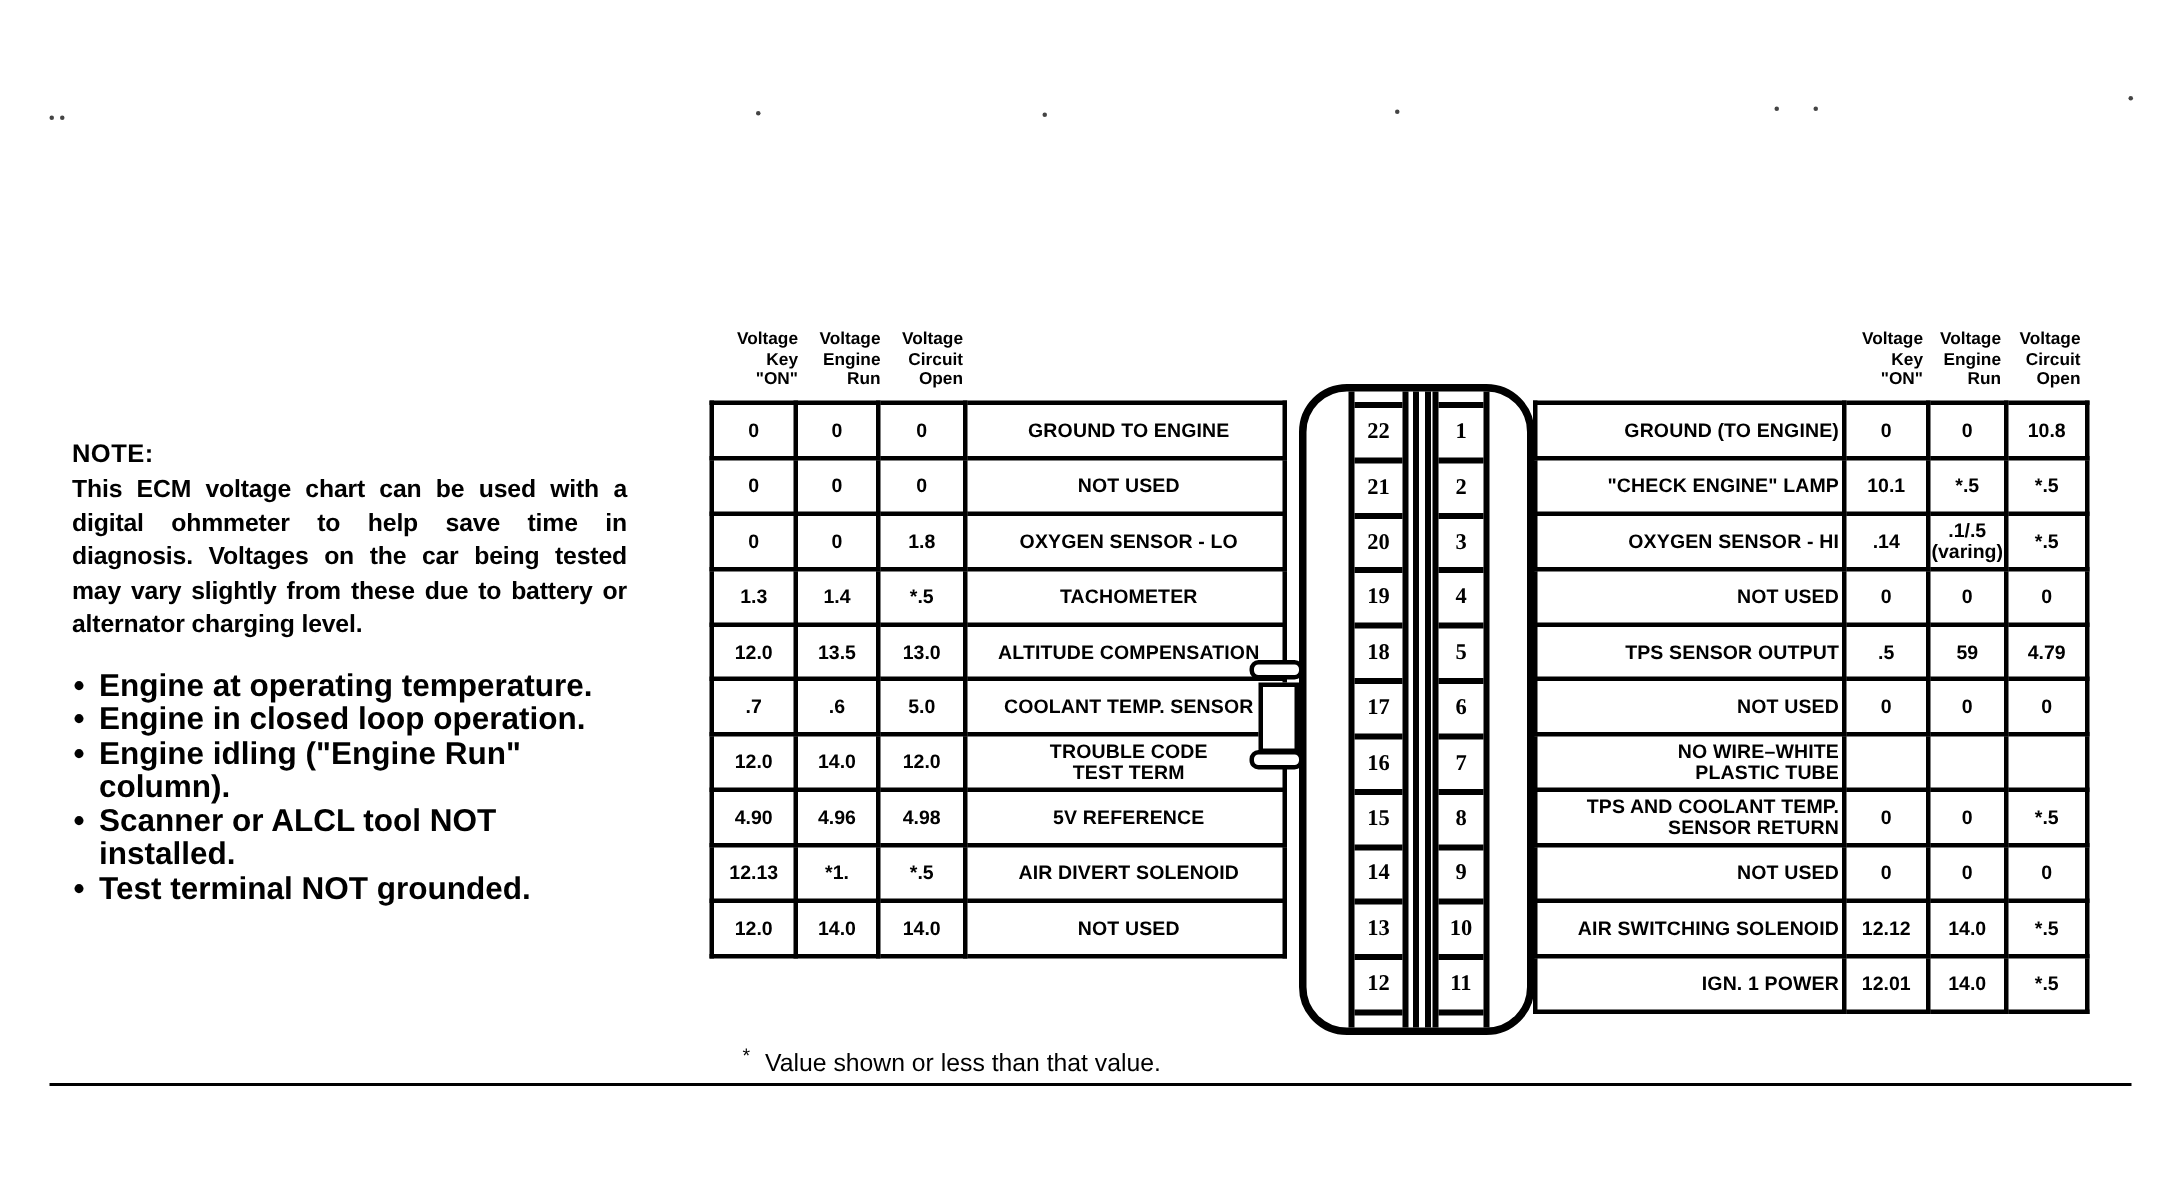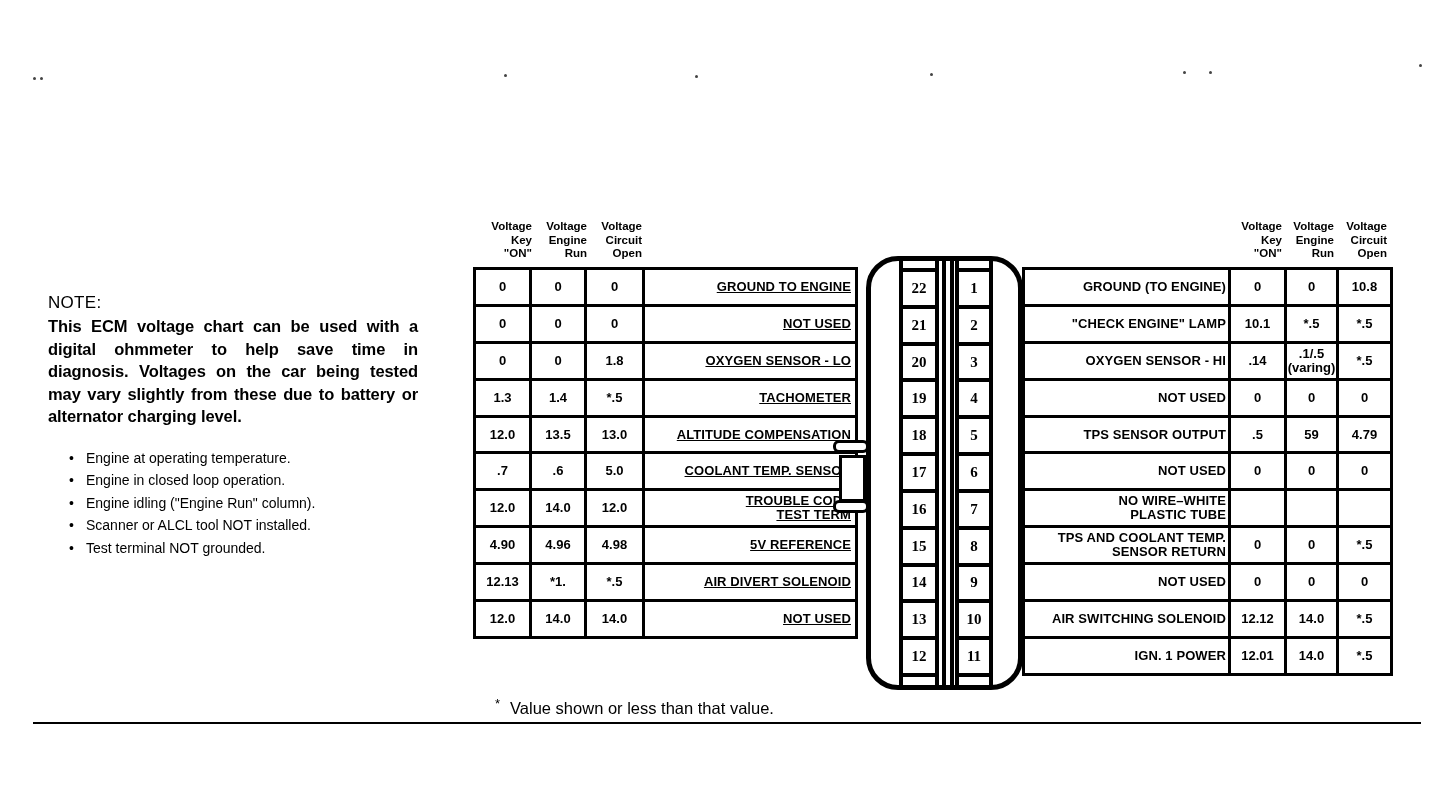"GROUND TO ENGINE" .vtab-left td.lbl { text-align: right -> center; text-decoration: underline -> none }
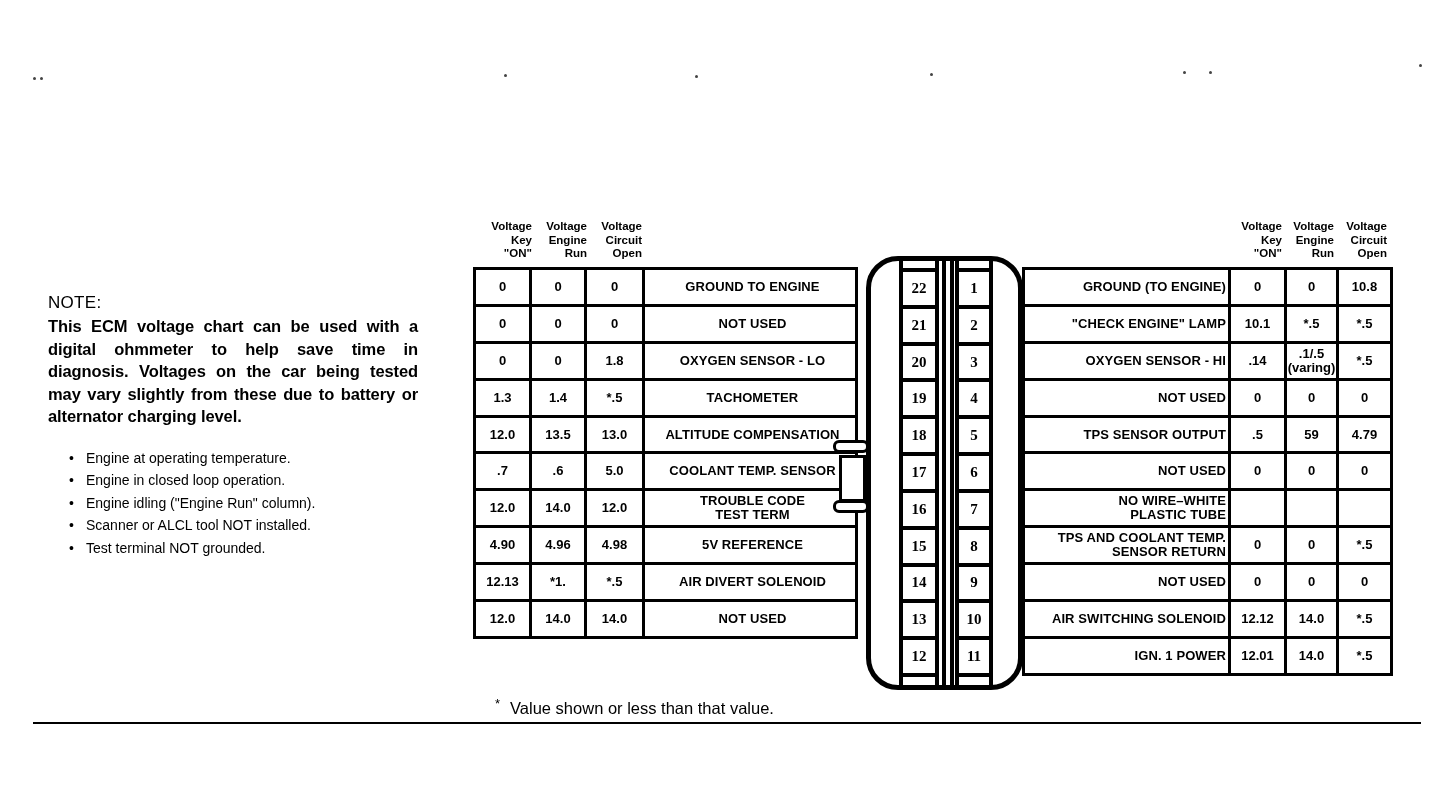"NOTE:" .note-heading { font-weight: 400 -> 700 }
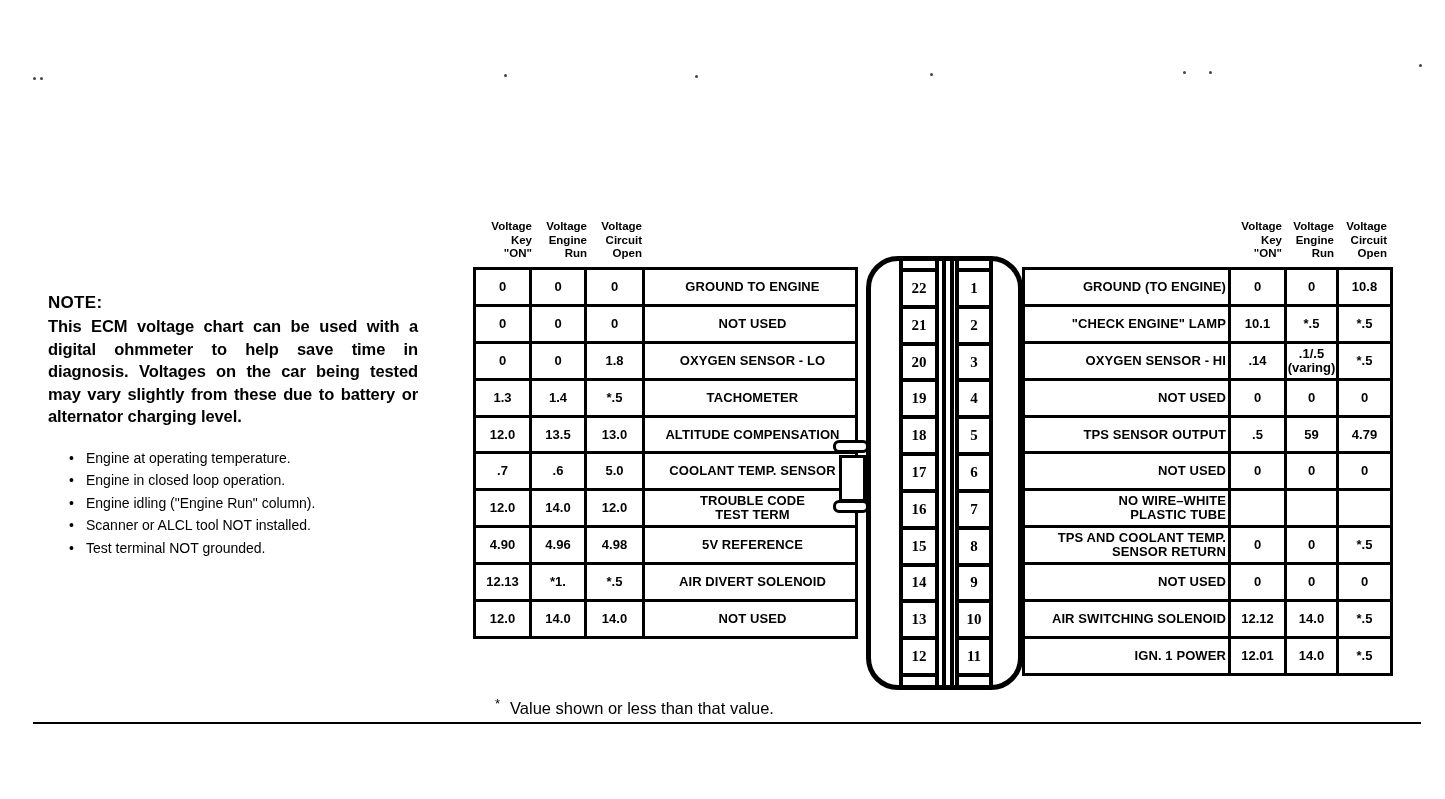"Engine at operating temperature." .note-bullets li { font-size: 14px -> 21px; font-weight: 400 -> 700; margin-left: 20px -> none }
